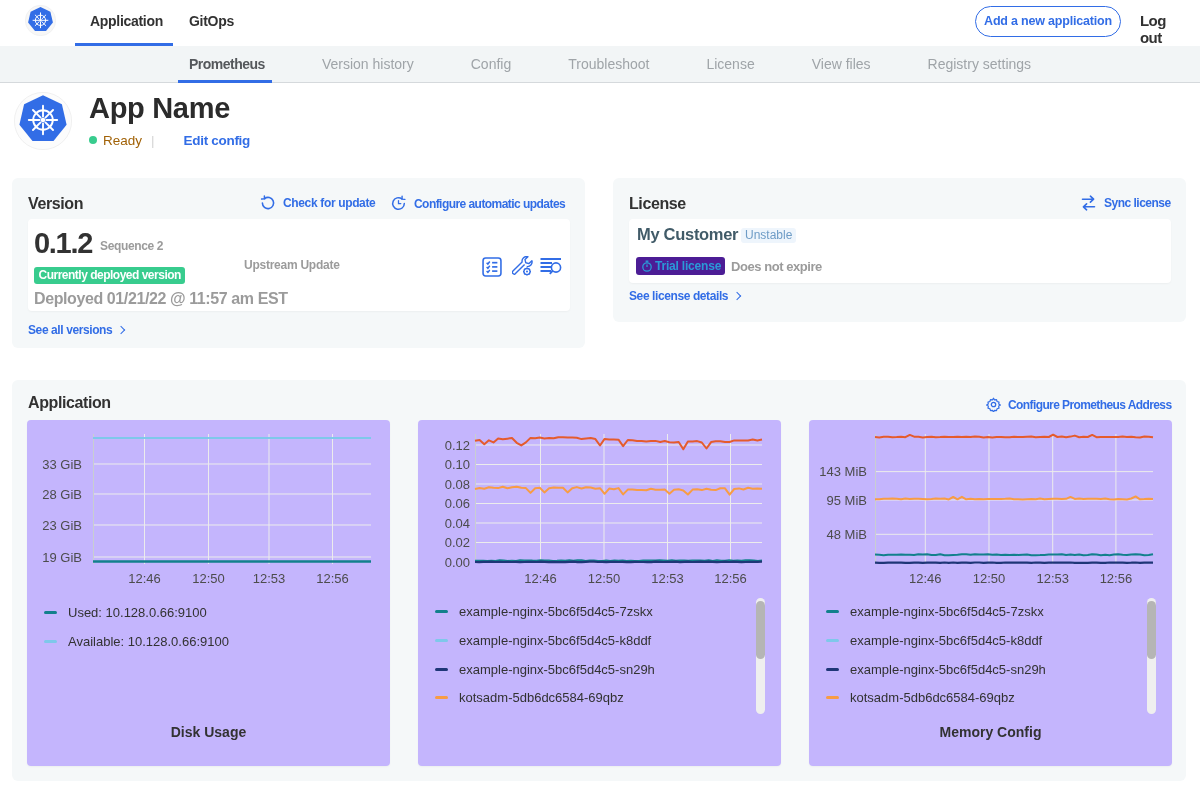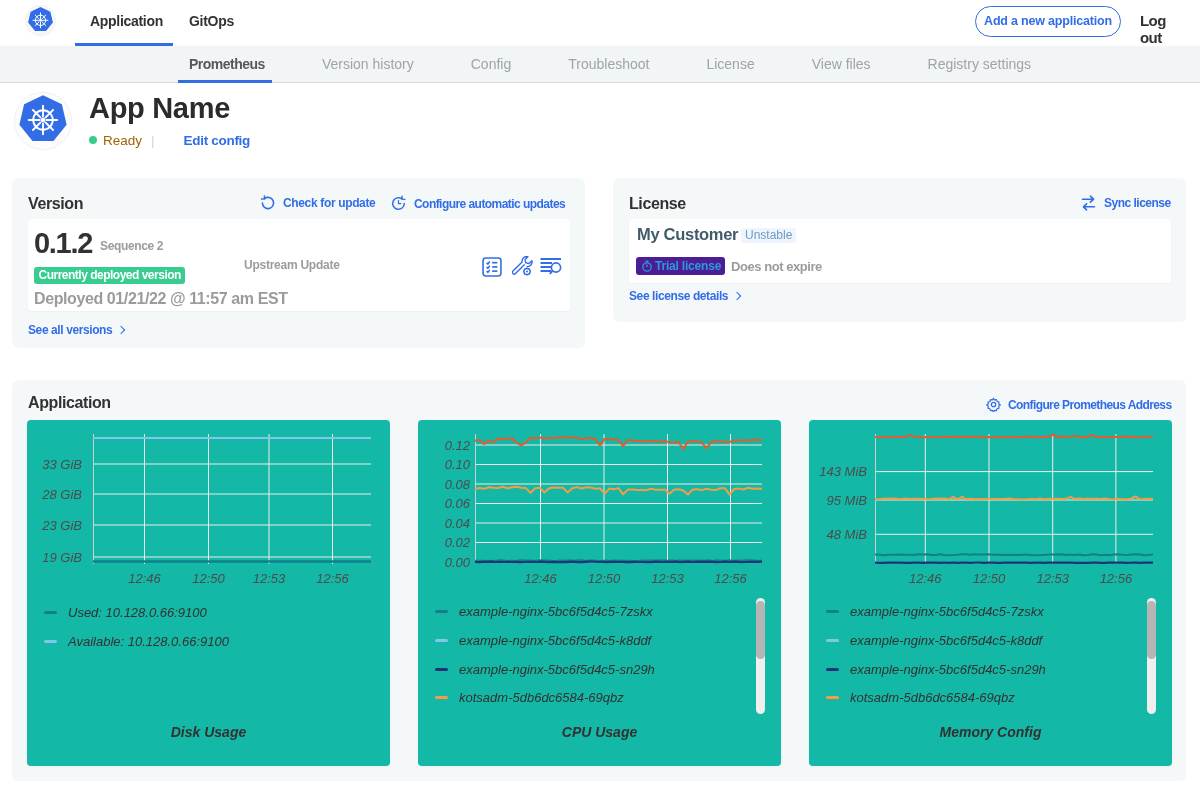"0.12" .chartcard { background: #14b8a6 -> #c4b5fd; font-style: italic -> none }
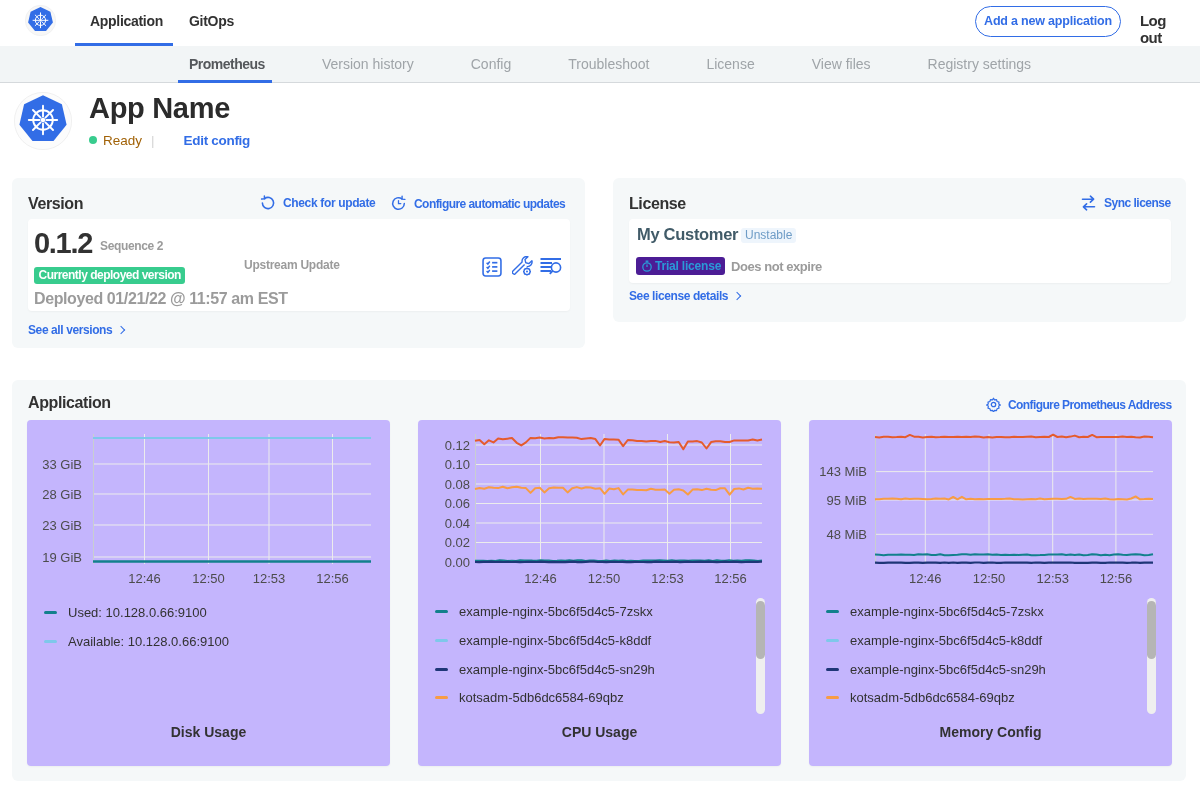"CPU Usage" div.ctitle { html: <div>CPU Usage</div> -> none }
